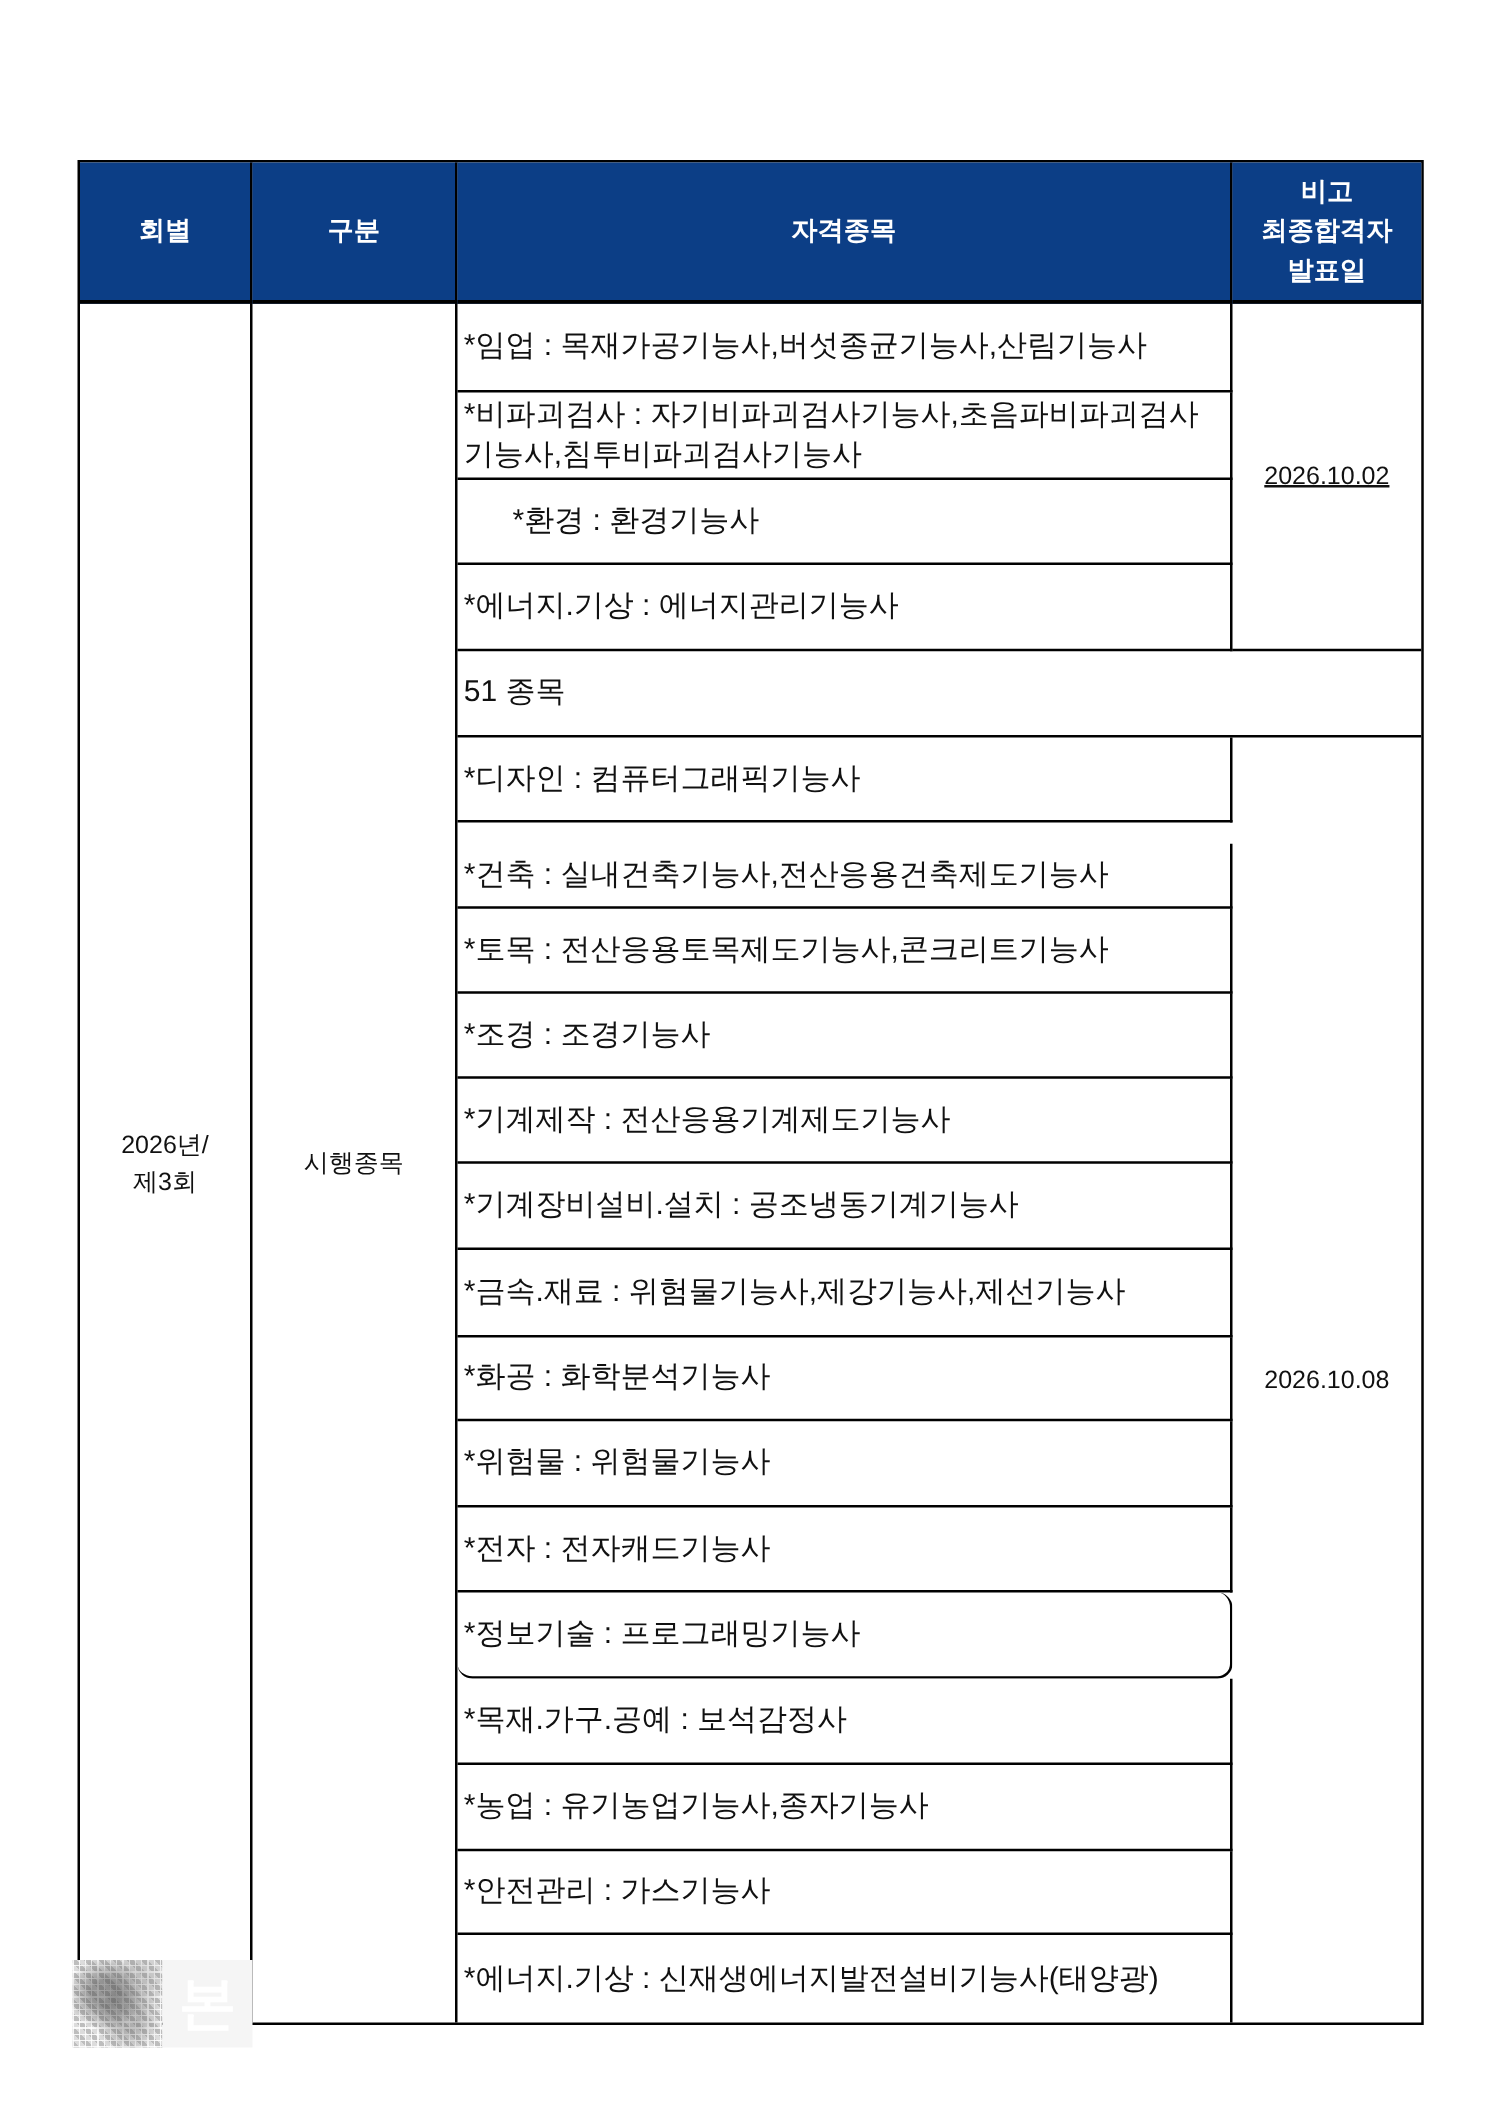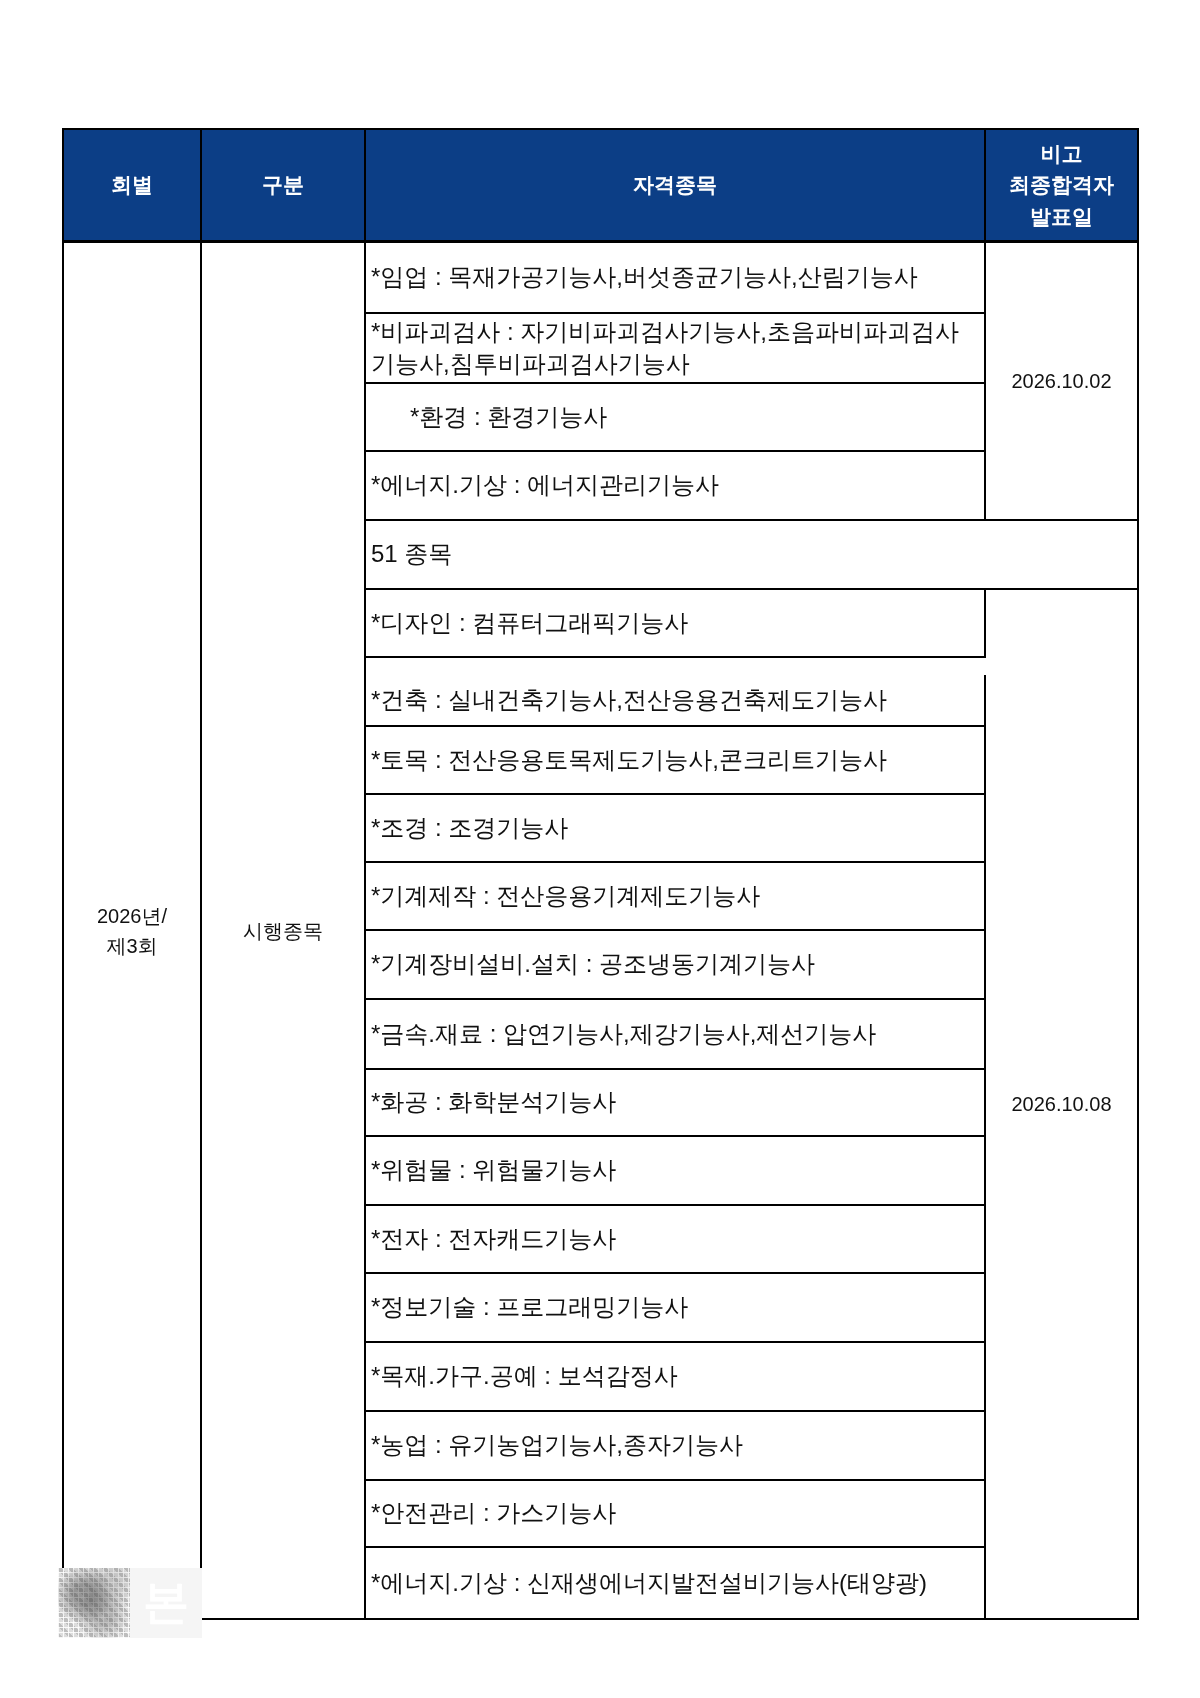"2026.10.02" .remark-a { text-decoration: none -> underline }
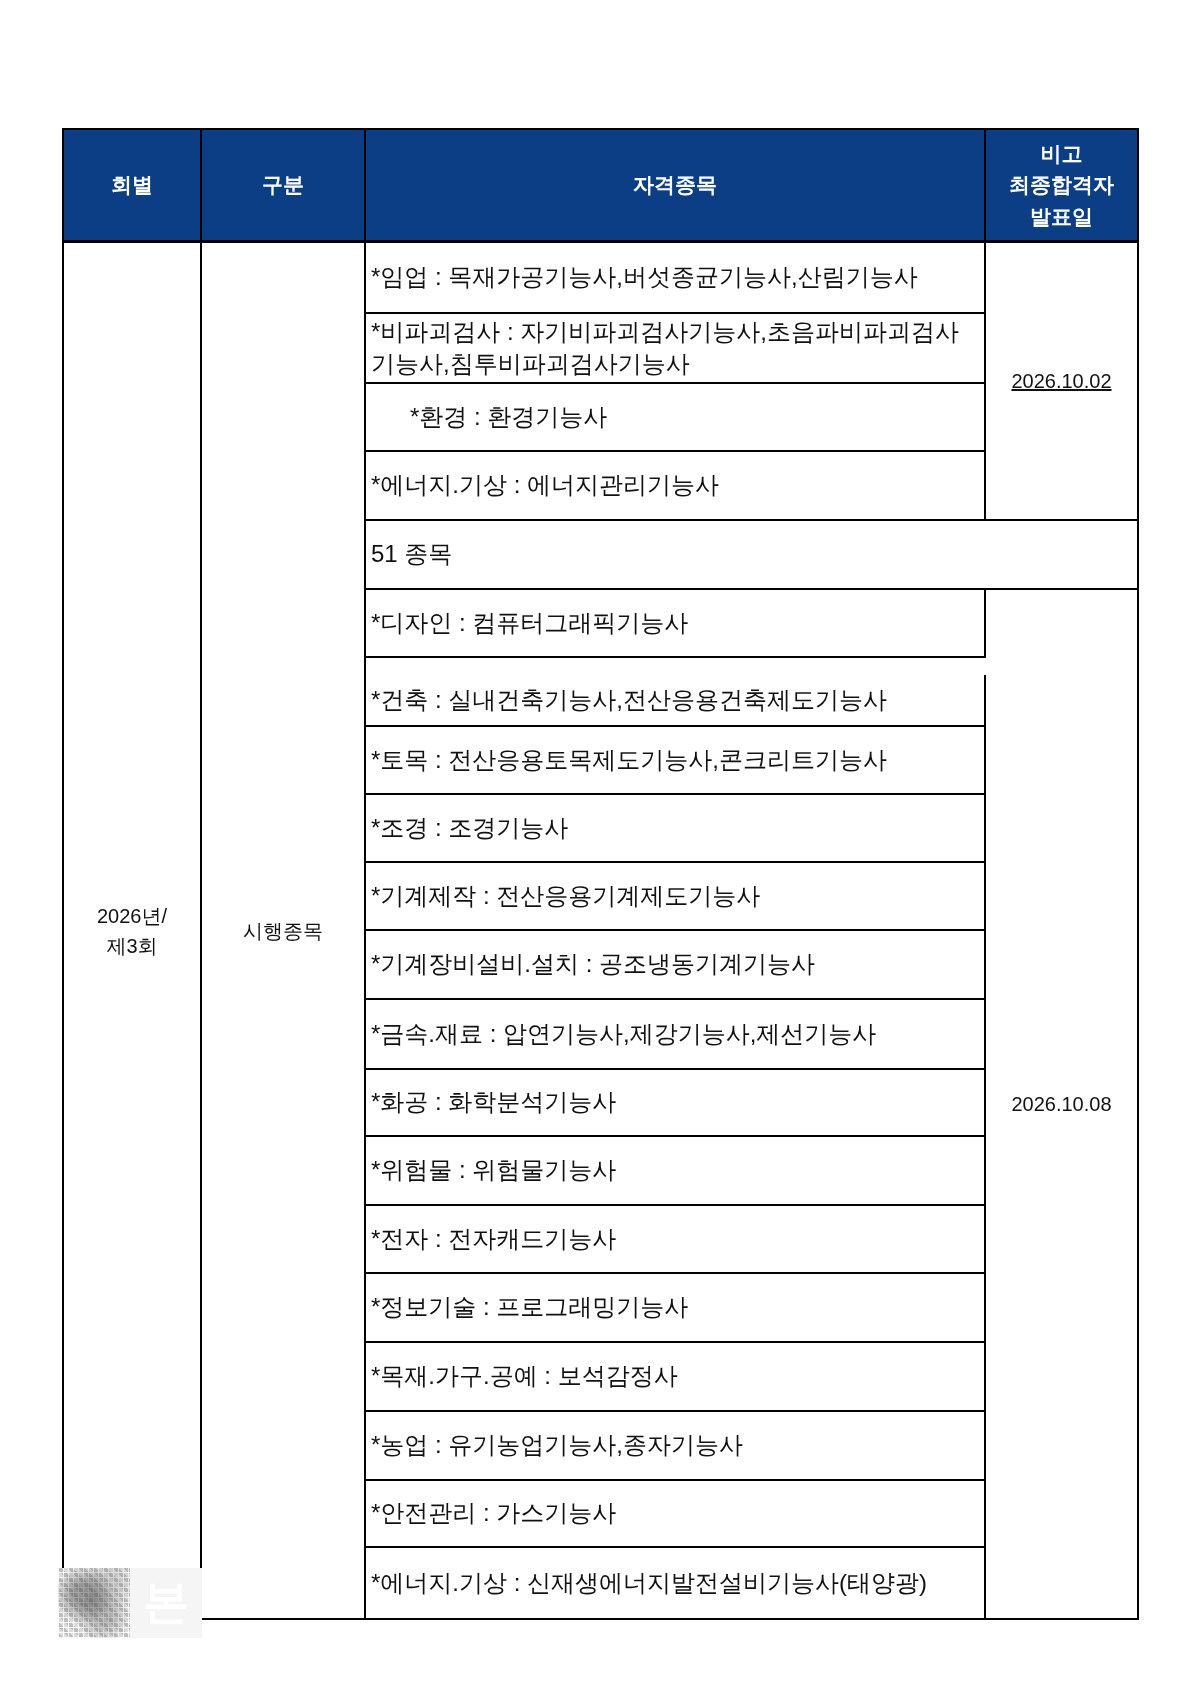"*금속.재료 : 압연기능사,제강기능사,제선기능사" div.cell { text: 압연기능사,제강기능사,제선기능사 -> 위험물기능사,제강기능사,제선기능사 }
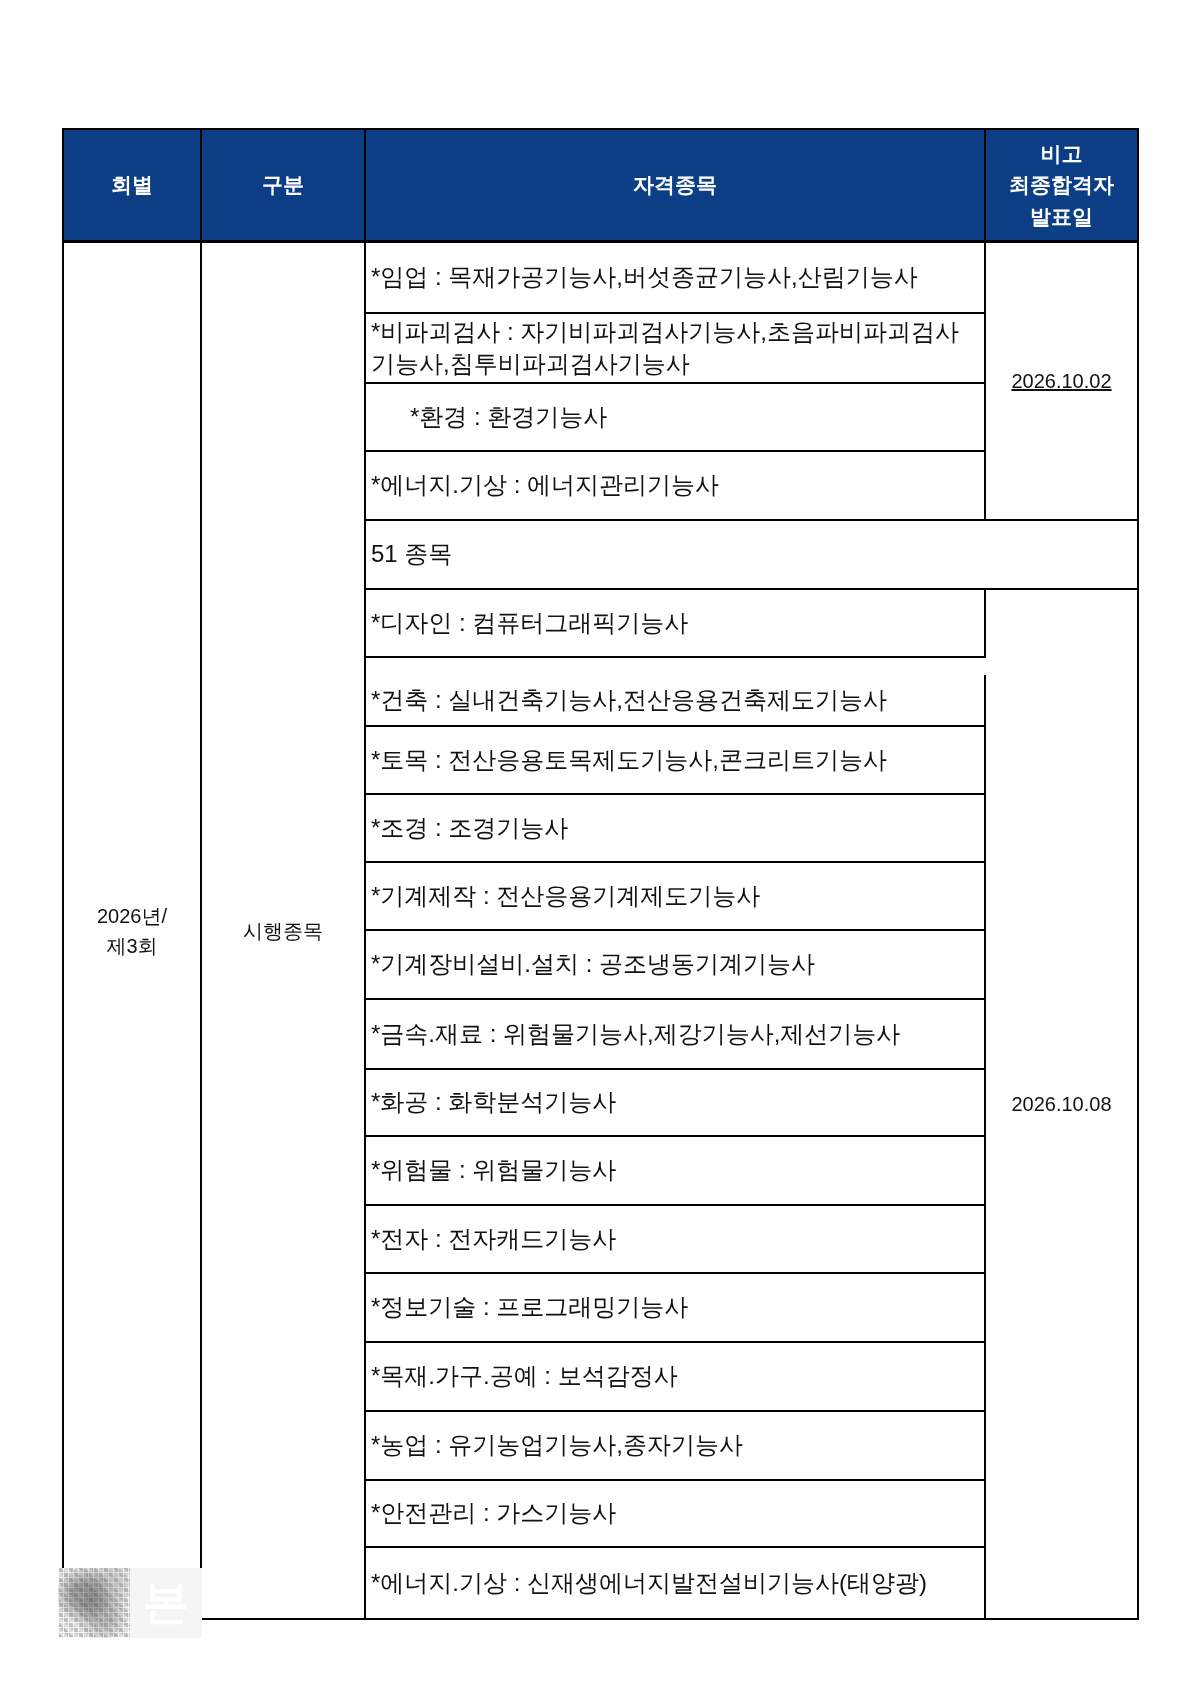"*정보기술 : 프로그래밍기능사" div.cell { border-radius: none -> 12px }
